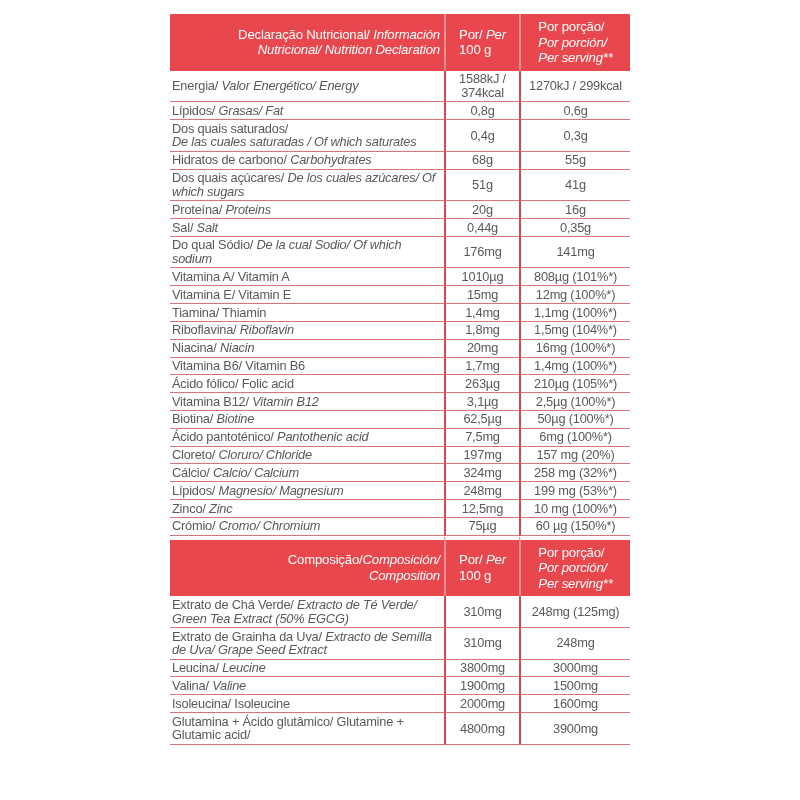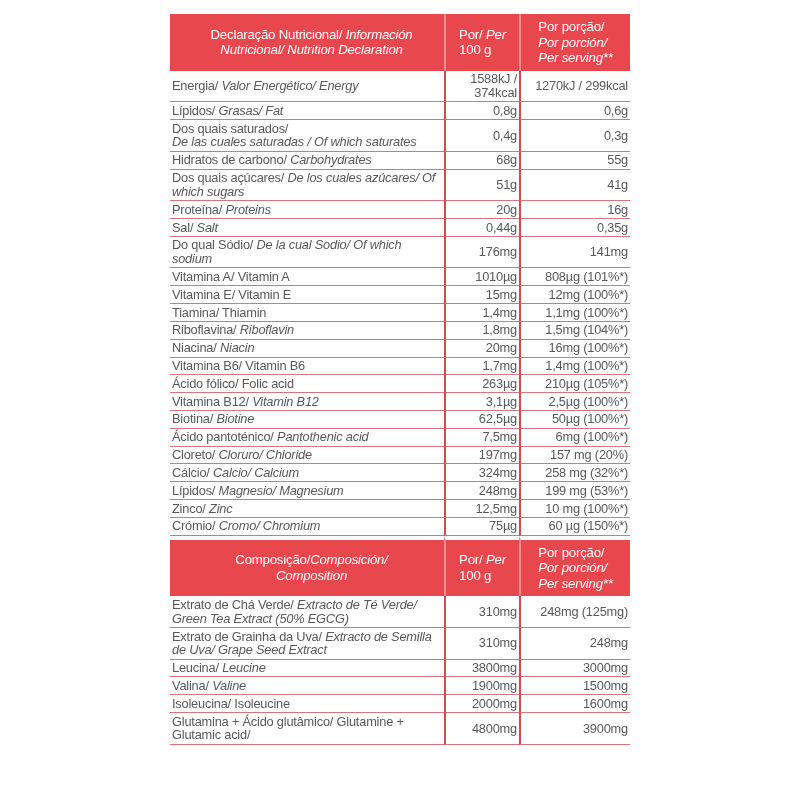"Declaração Nutricional/ Información" th.hd-lbl { text-align: center -> right }
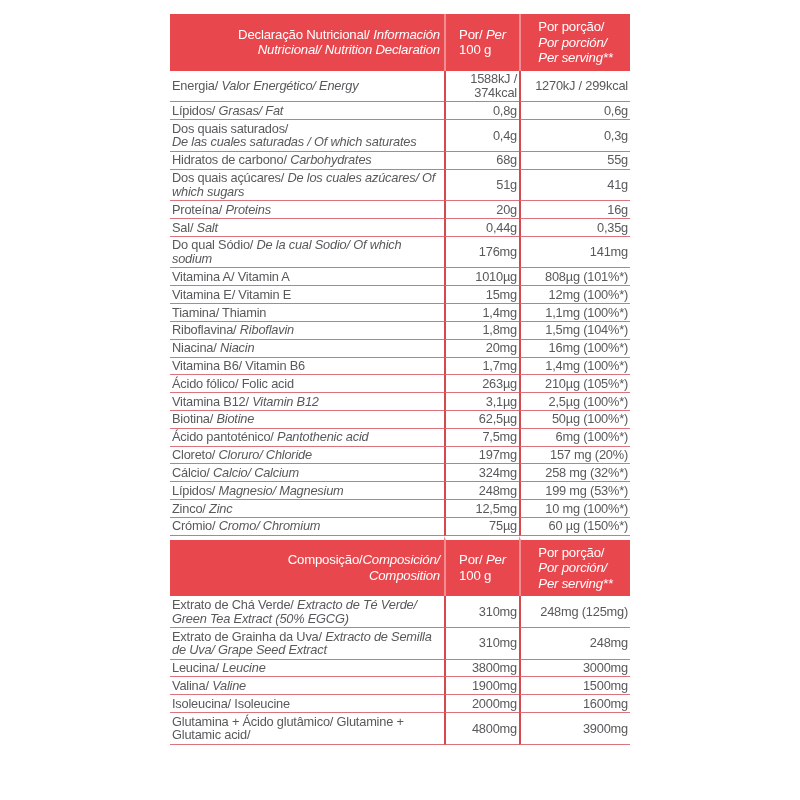"1588kJ / 374kcal" td.val { text-align: right -> center }
